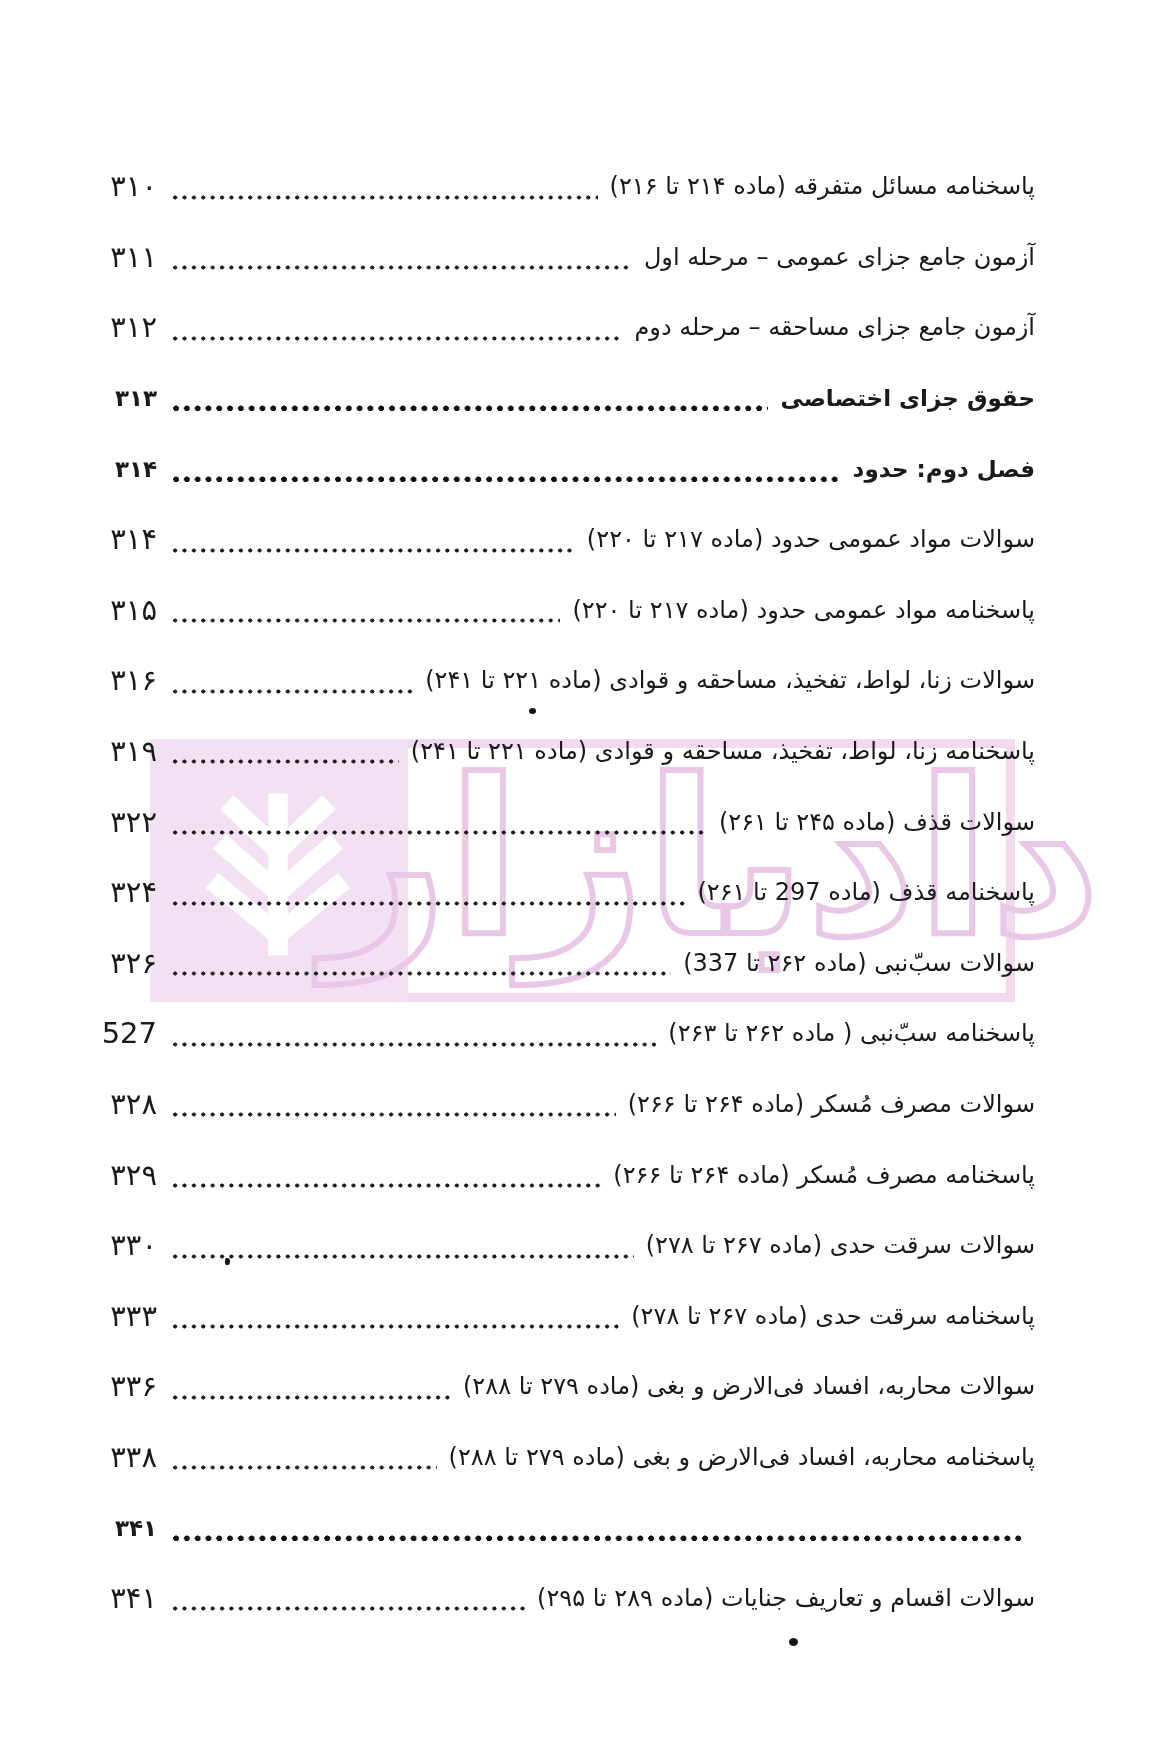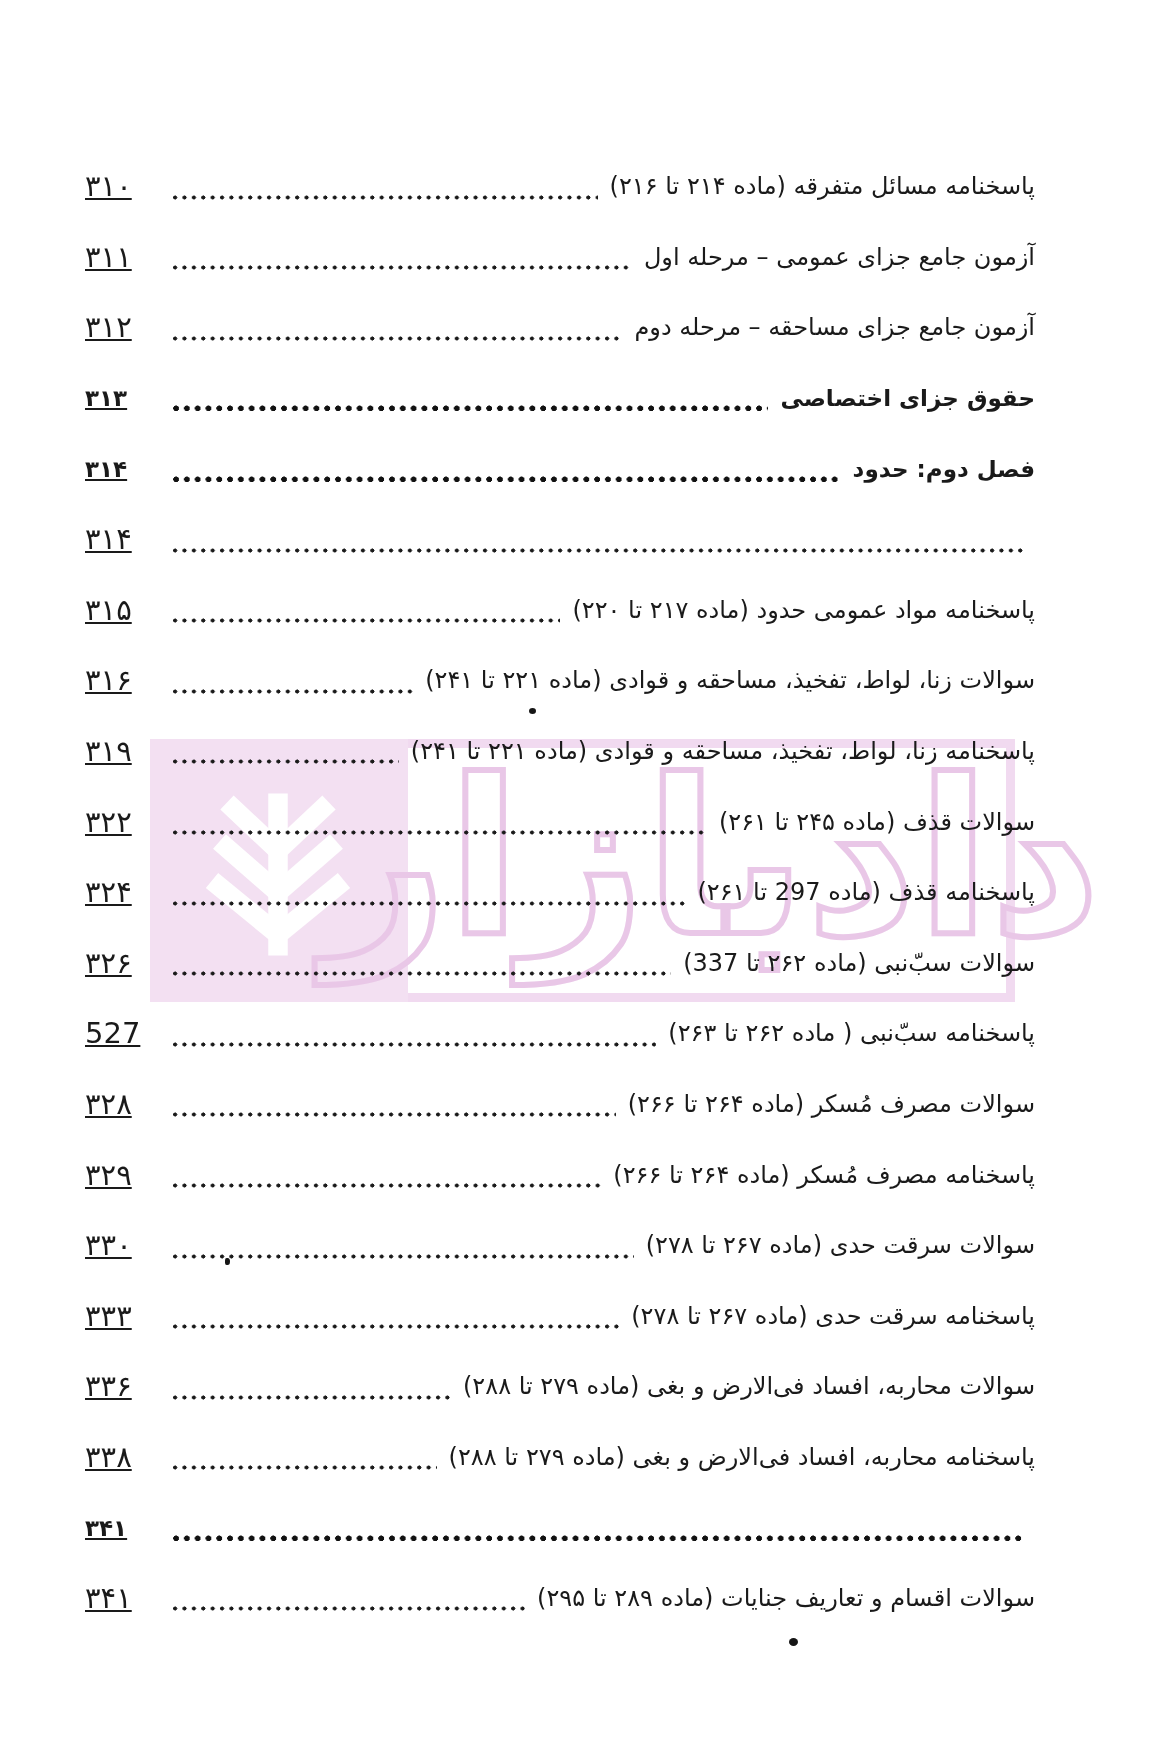"۳۱۰" .toc-page { text-align: left -> right; text-decoration: underline -> none }
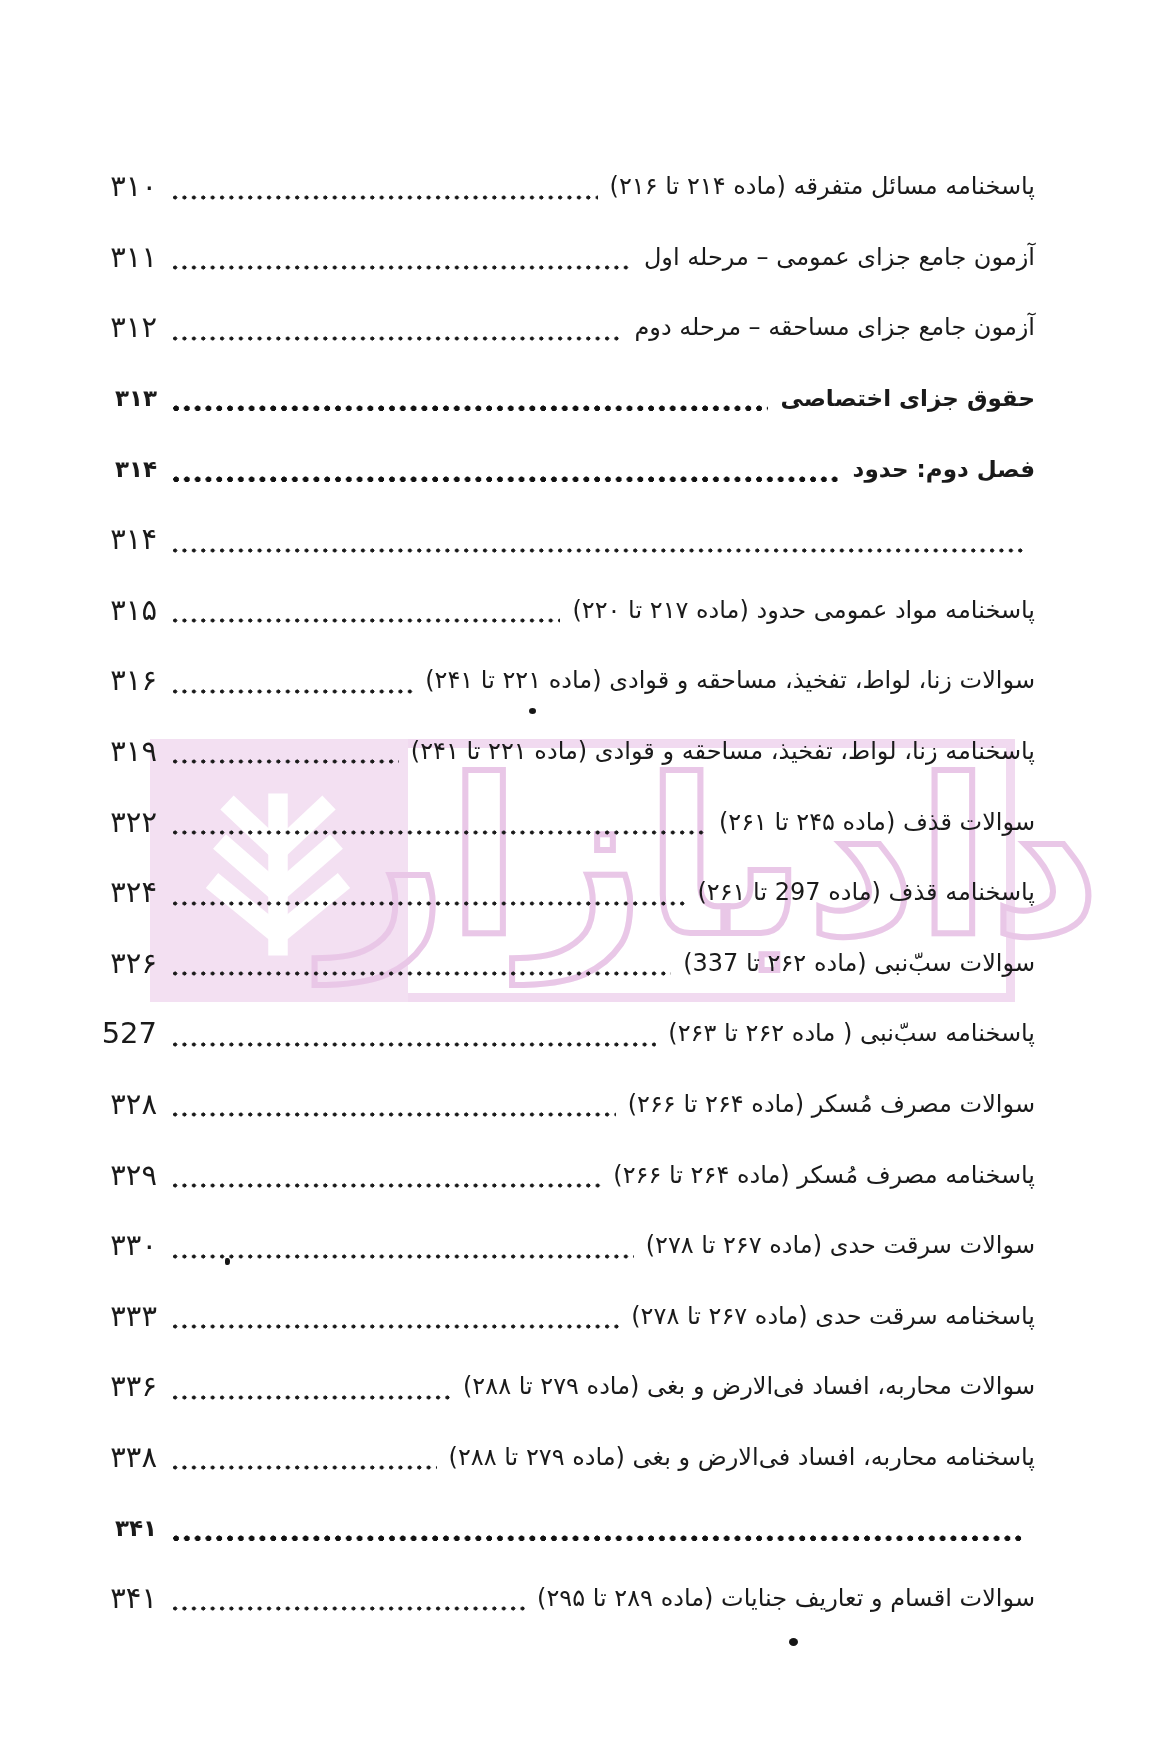"سوالات مواد عمومی حدود (ماده" span.toc-title { html: none -> <span>سوالات مواد عمومی حدود (ماده ۲۱۷ تا ۲۲۰)</span> }
